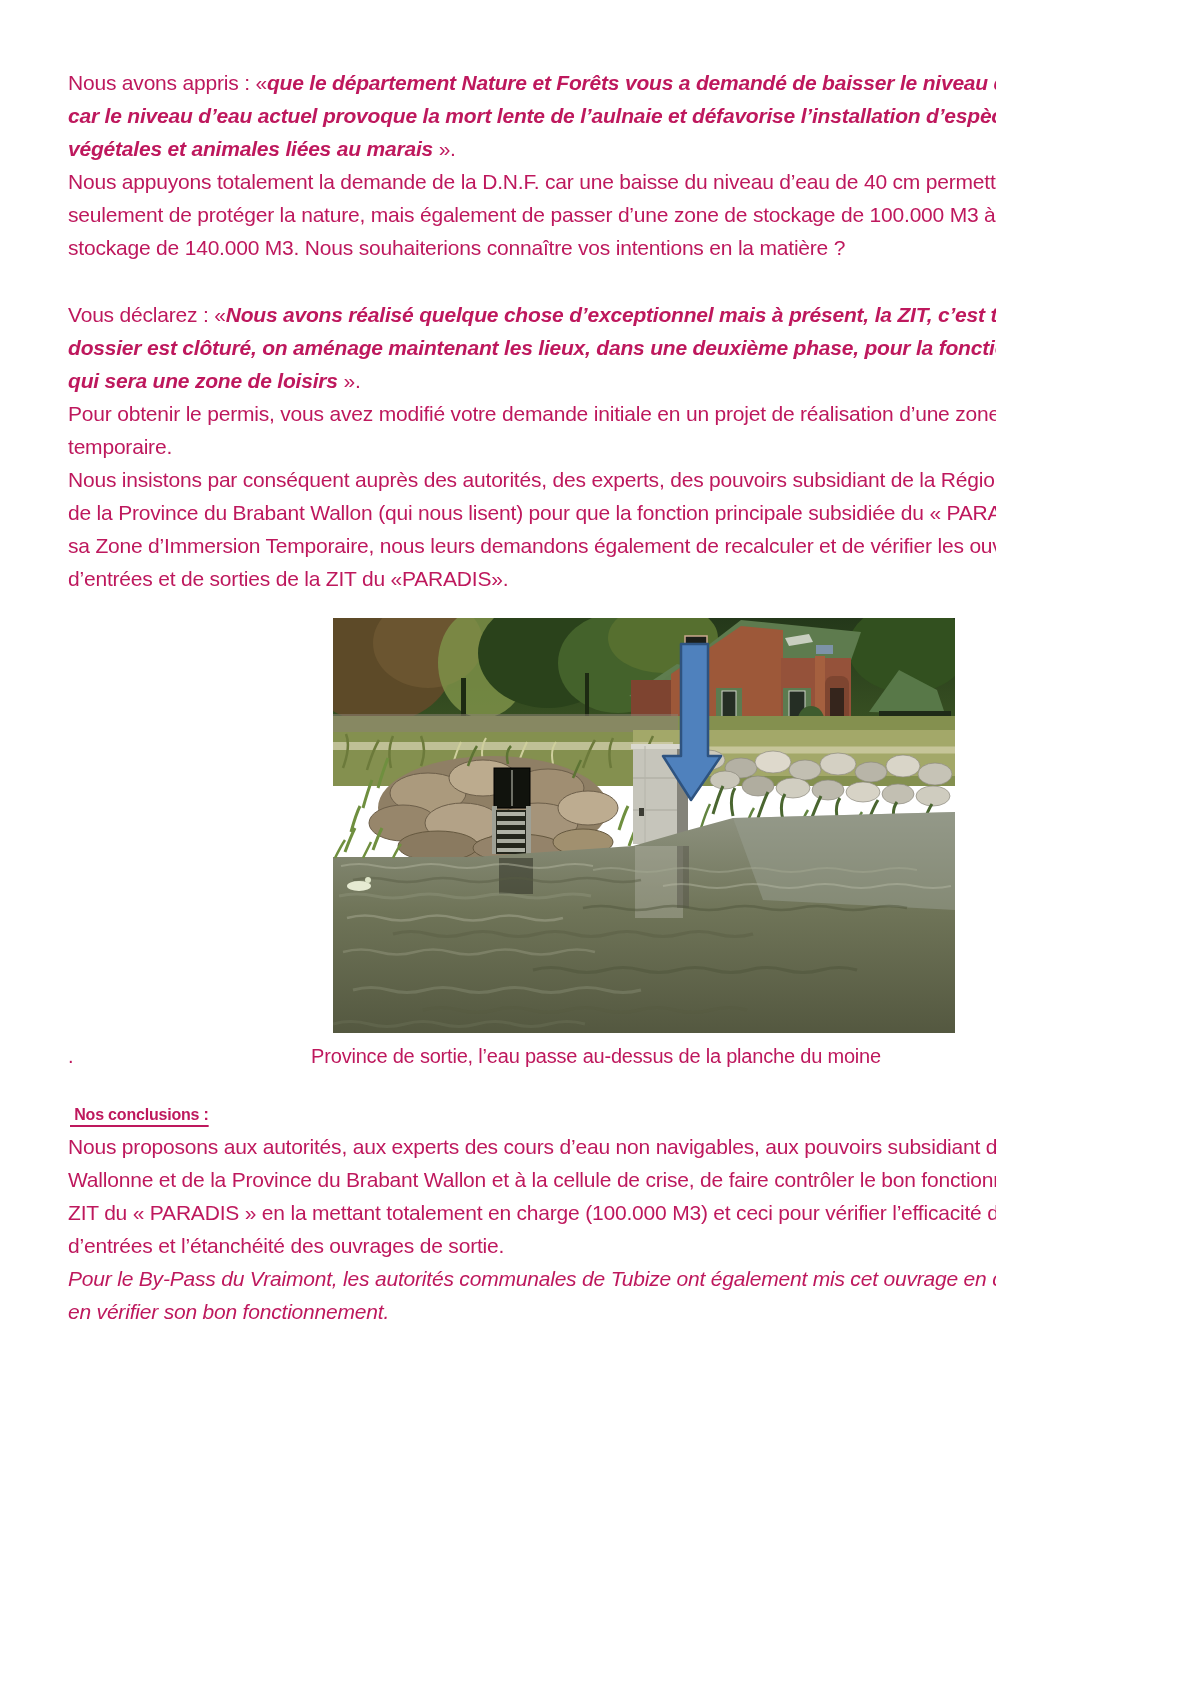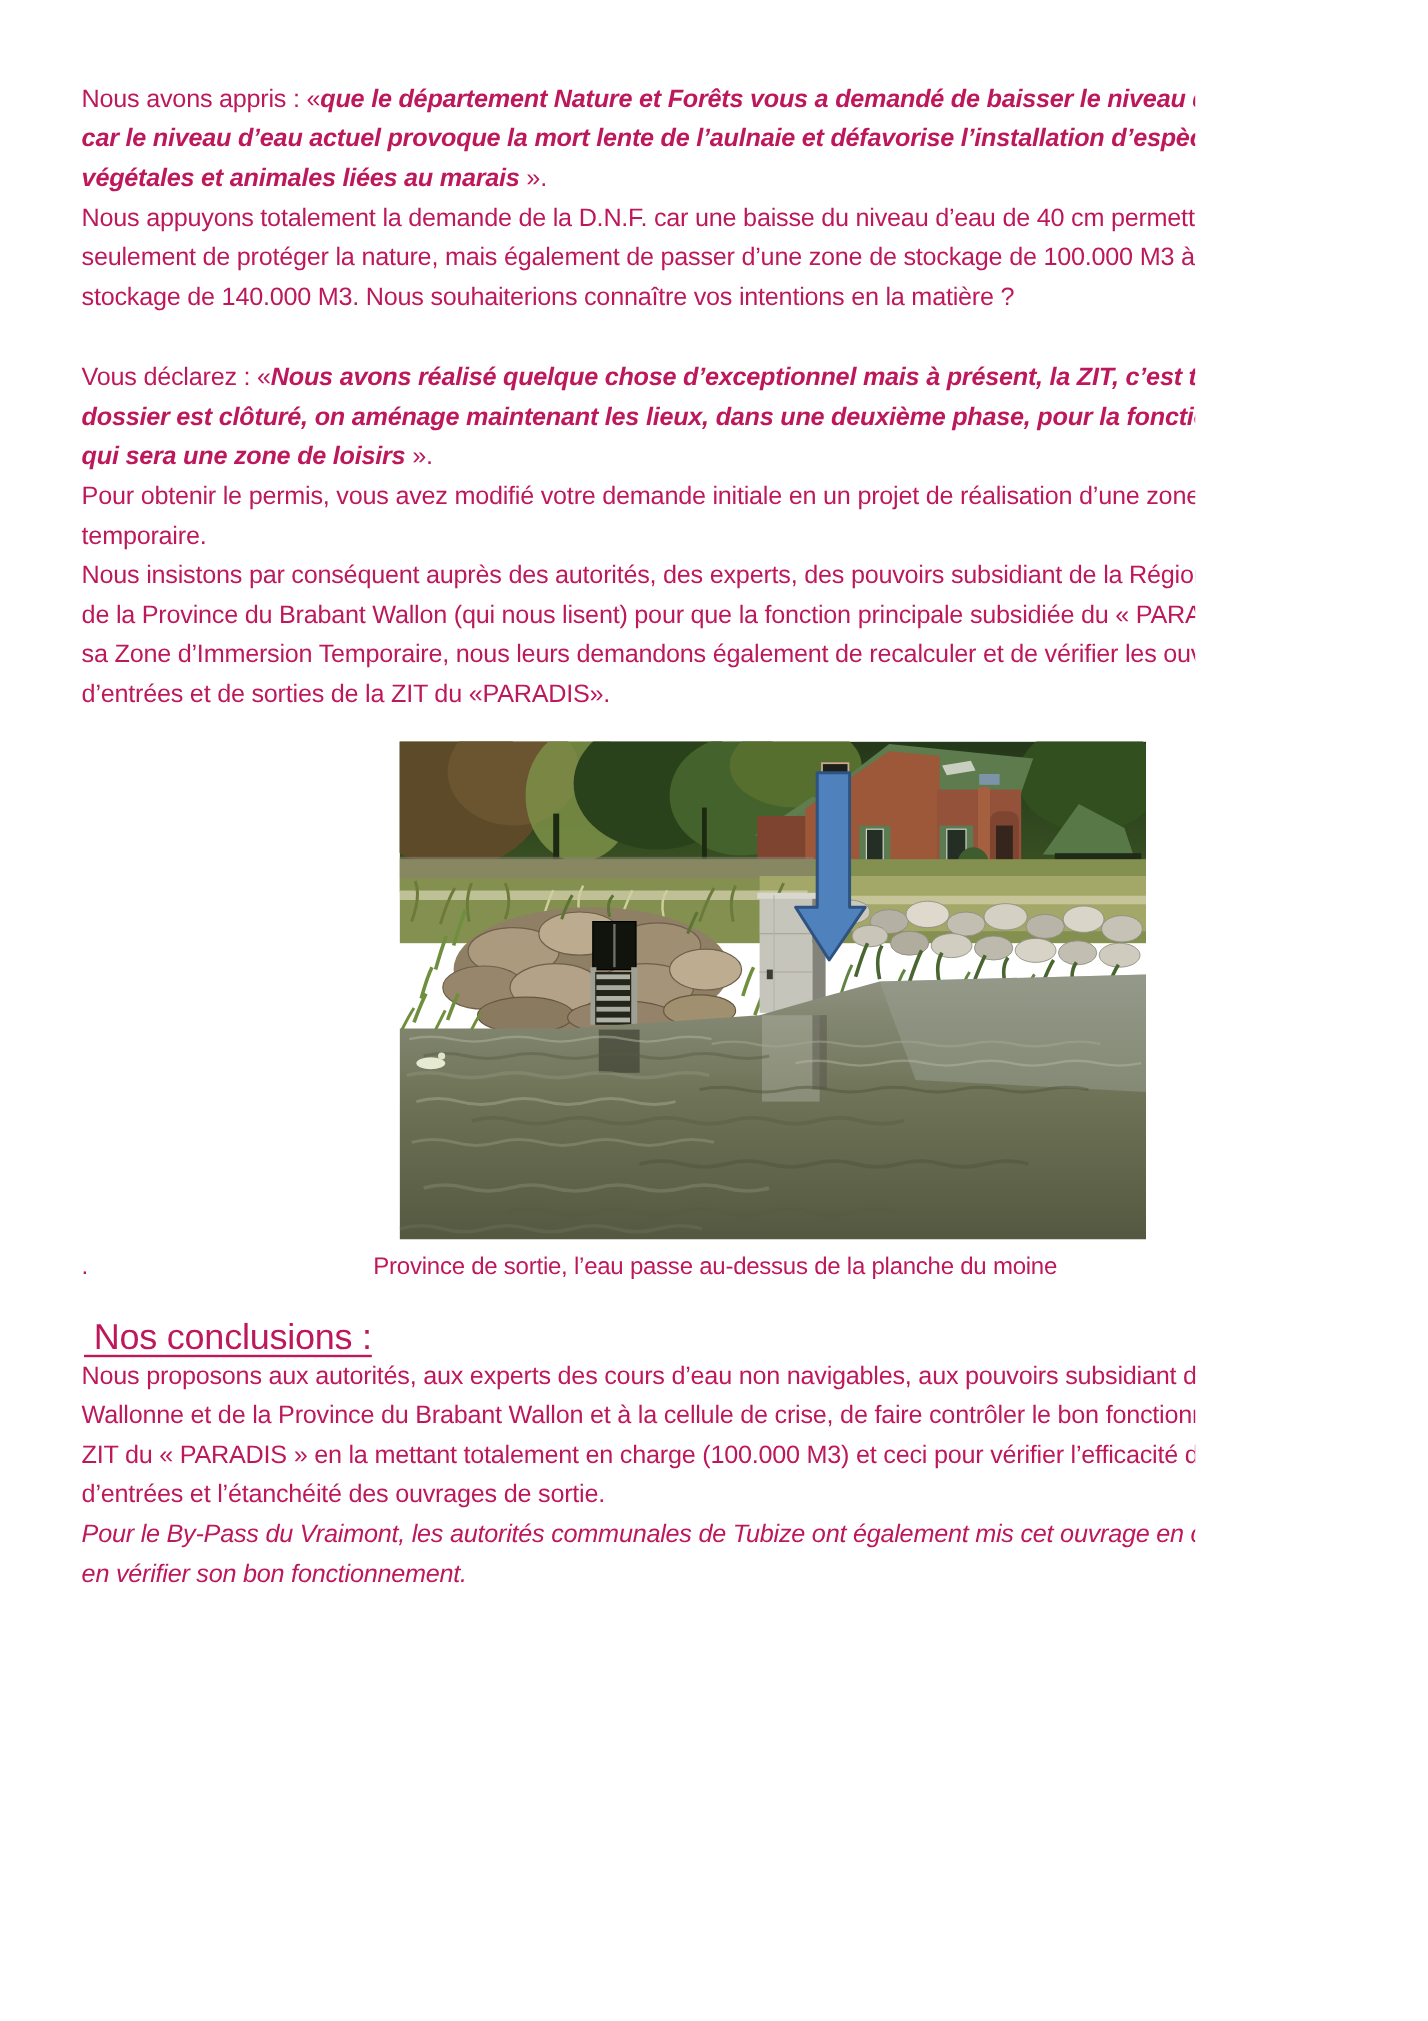"Nos conclusions :" h2.conclusions { font-size: 30px -> 16px; font-weight: normal -> bold }
